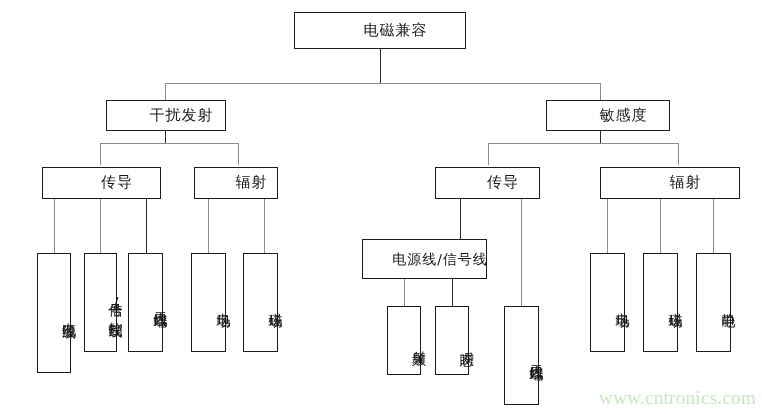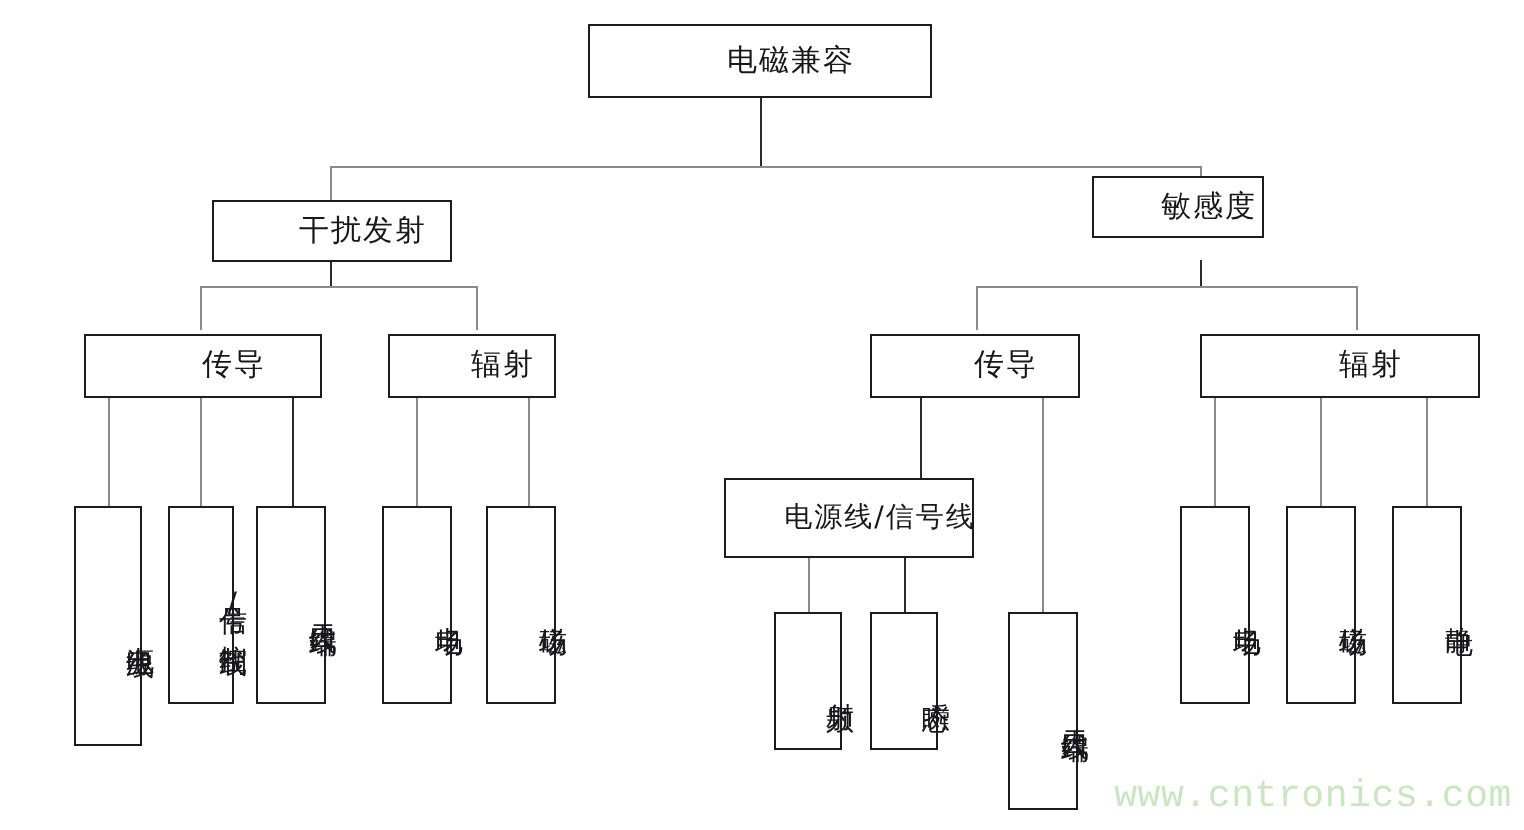"敏感度" div.node { top: 88px -> 100px; width: 86px -> 124px }
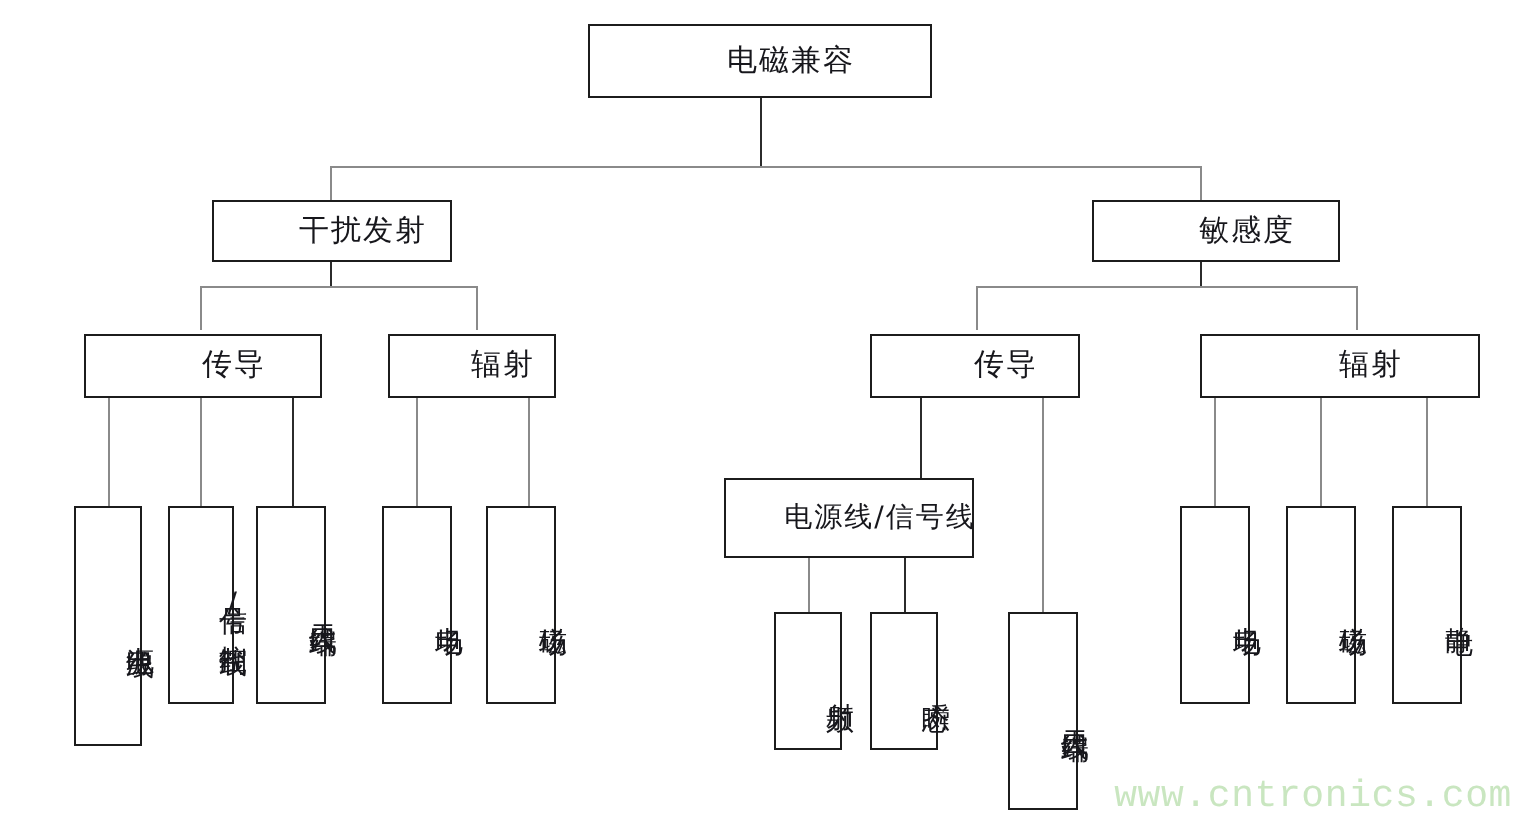"www.cntronics.com" #watermark { font-family: Liberation Mono, monospace -> Liberation Serif, serif }
